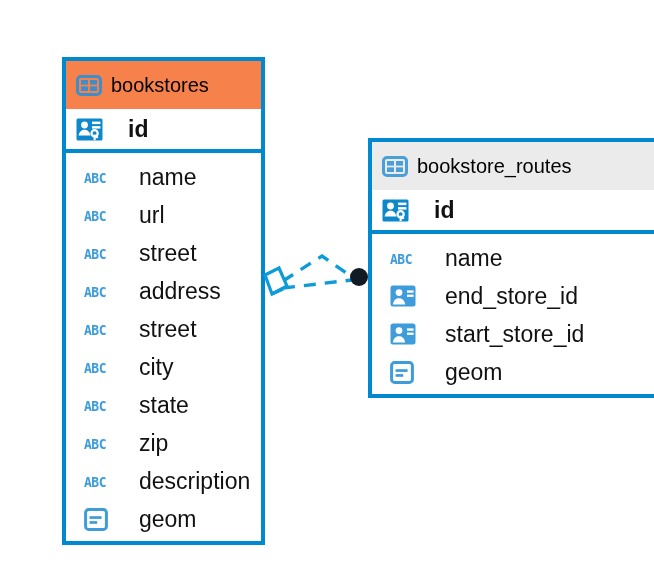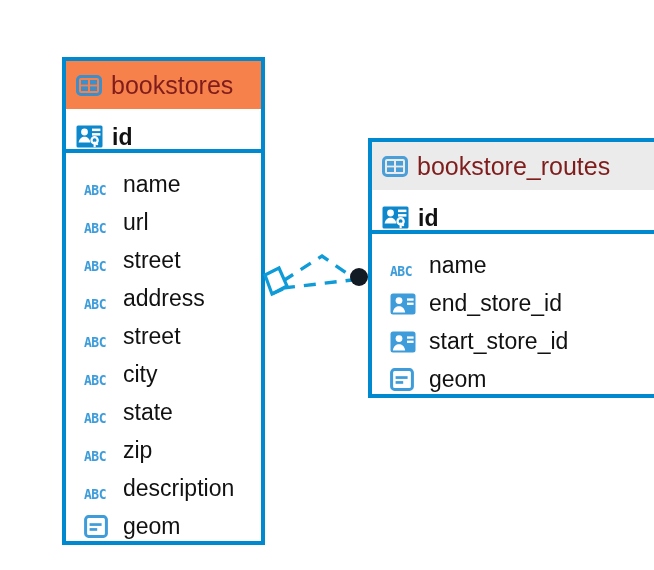"bookstores" .entity-title { color: #7f1d1d -> #000000; font-size: 25px -> 20px }
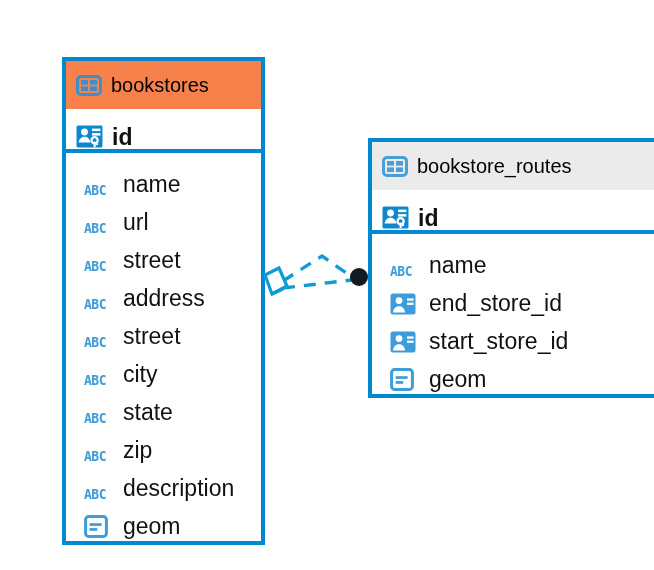"id" .field-row { align-items: flex-end -> center; gap: 9px -> 25px }
